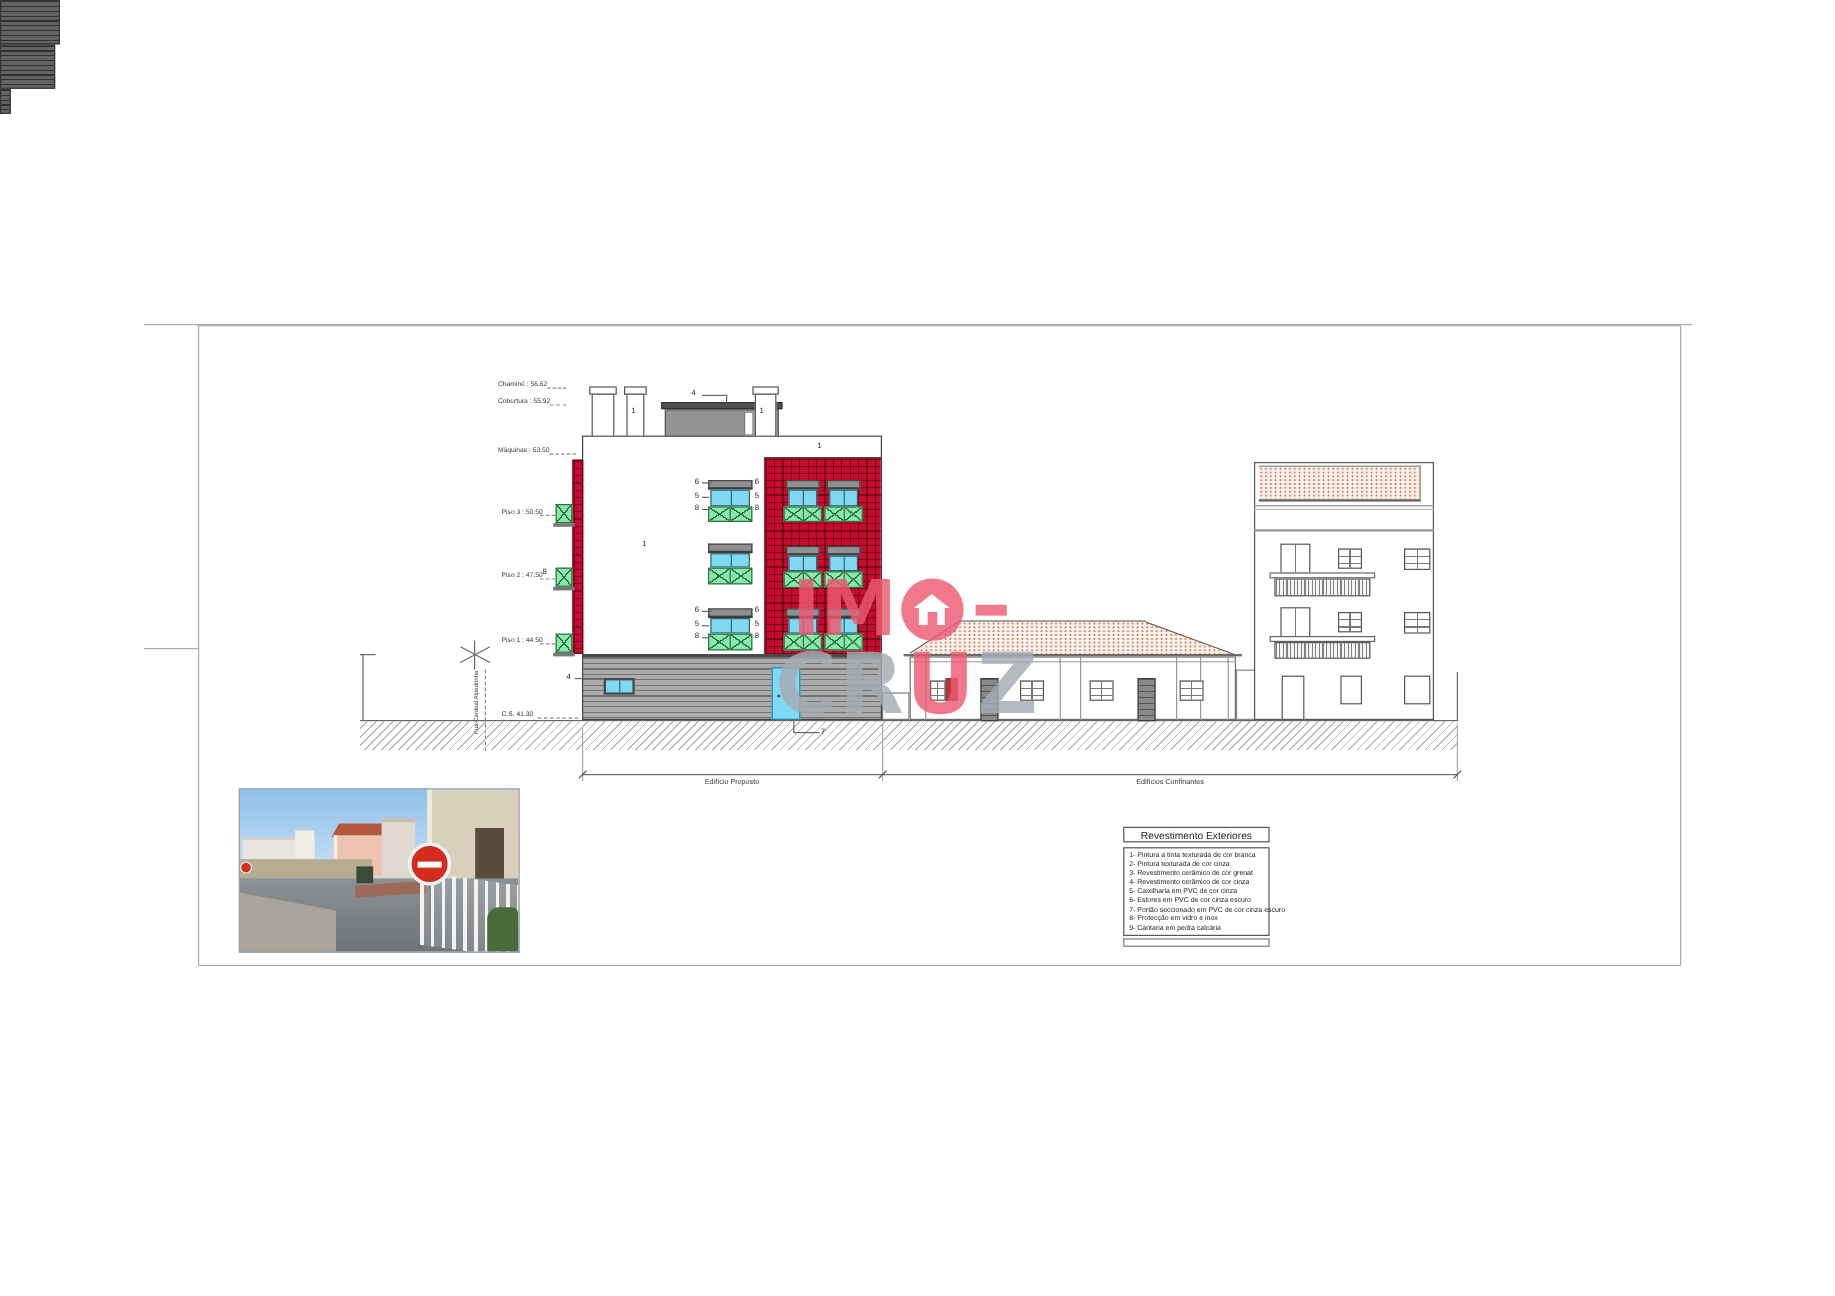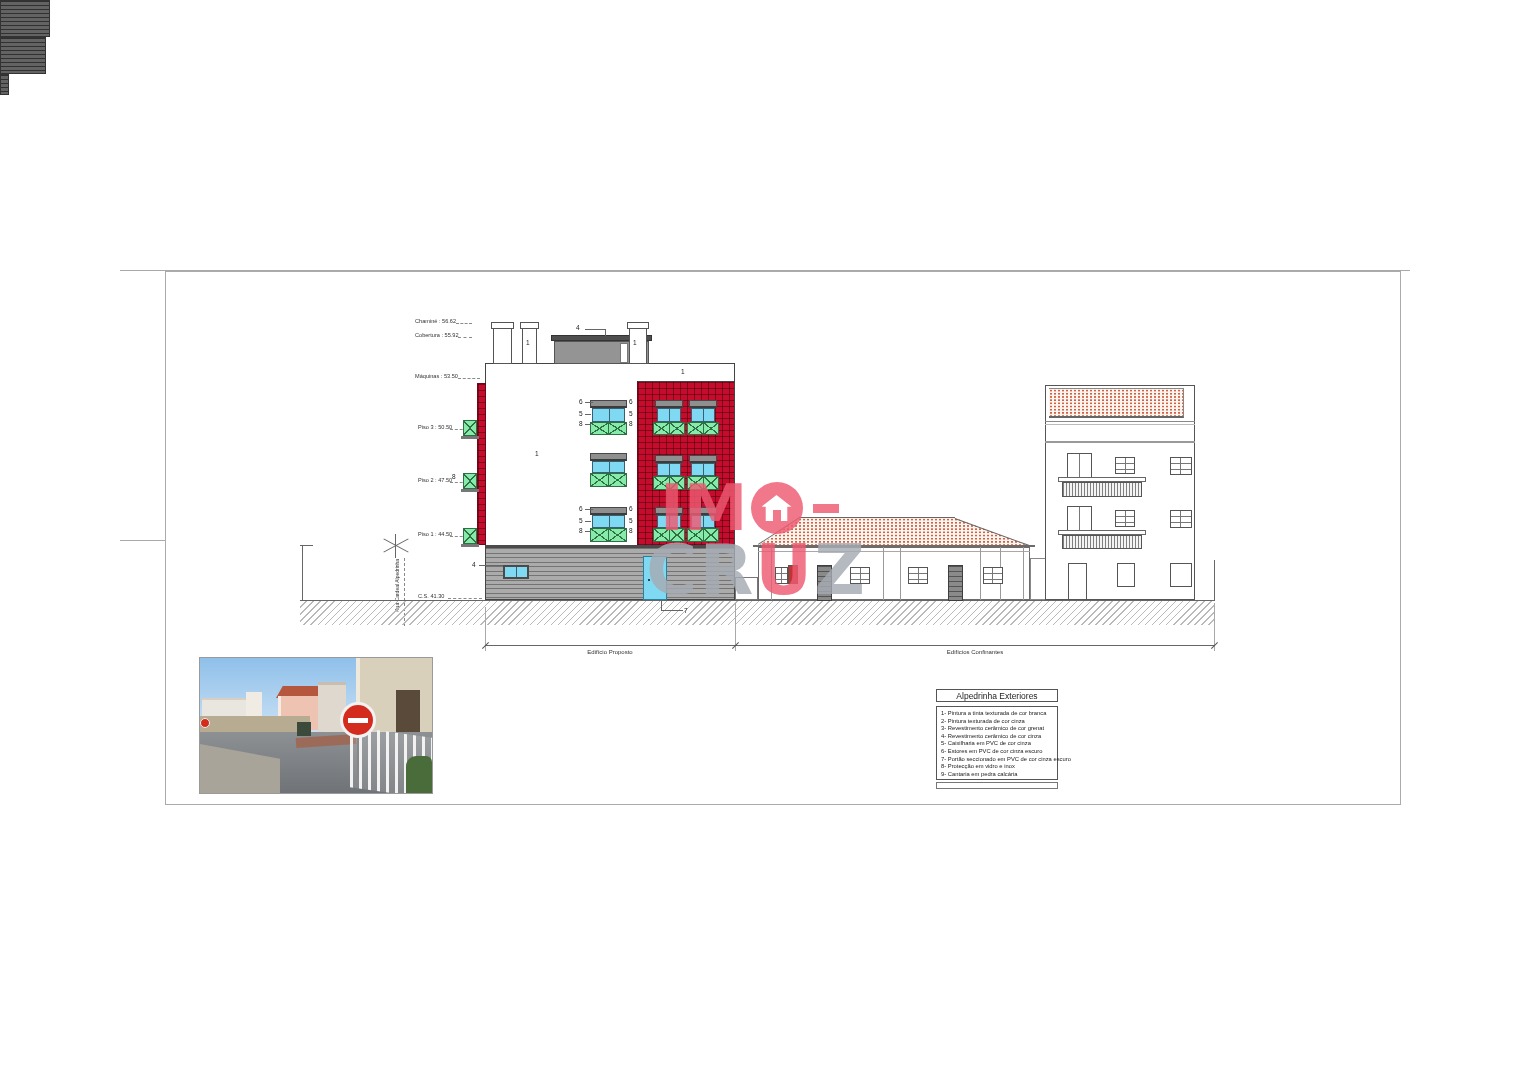"Alpedrinha Exteriores" span { text: Alpedrinha -> Revestimento }
